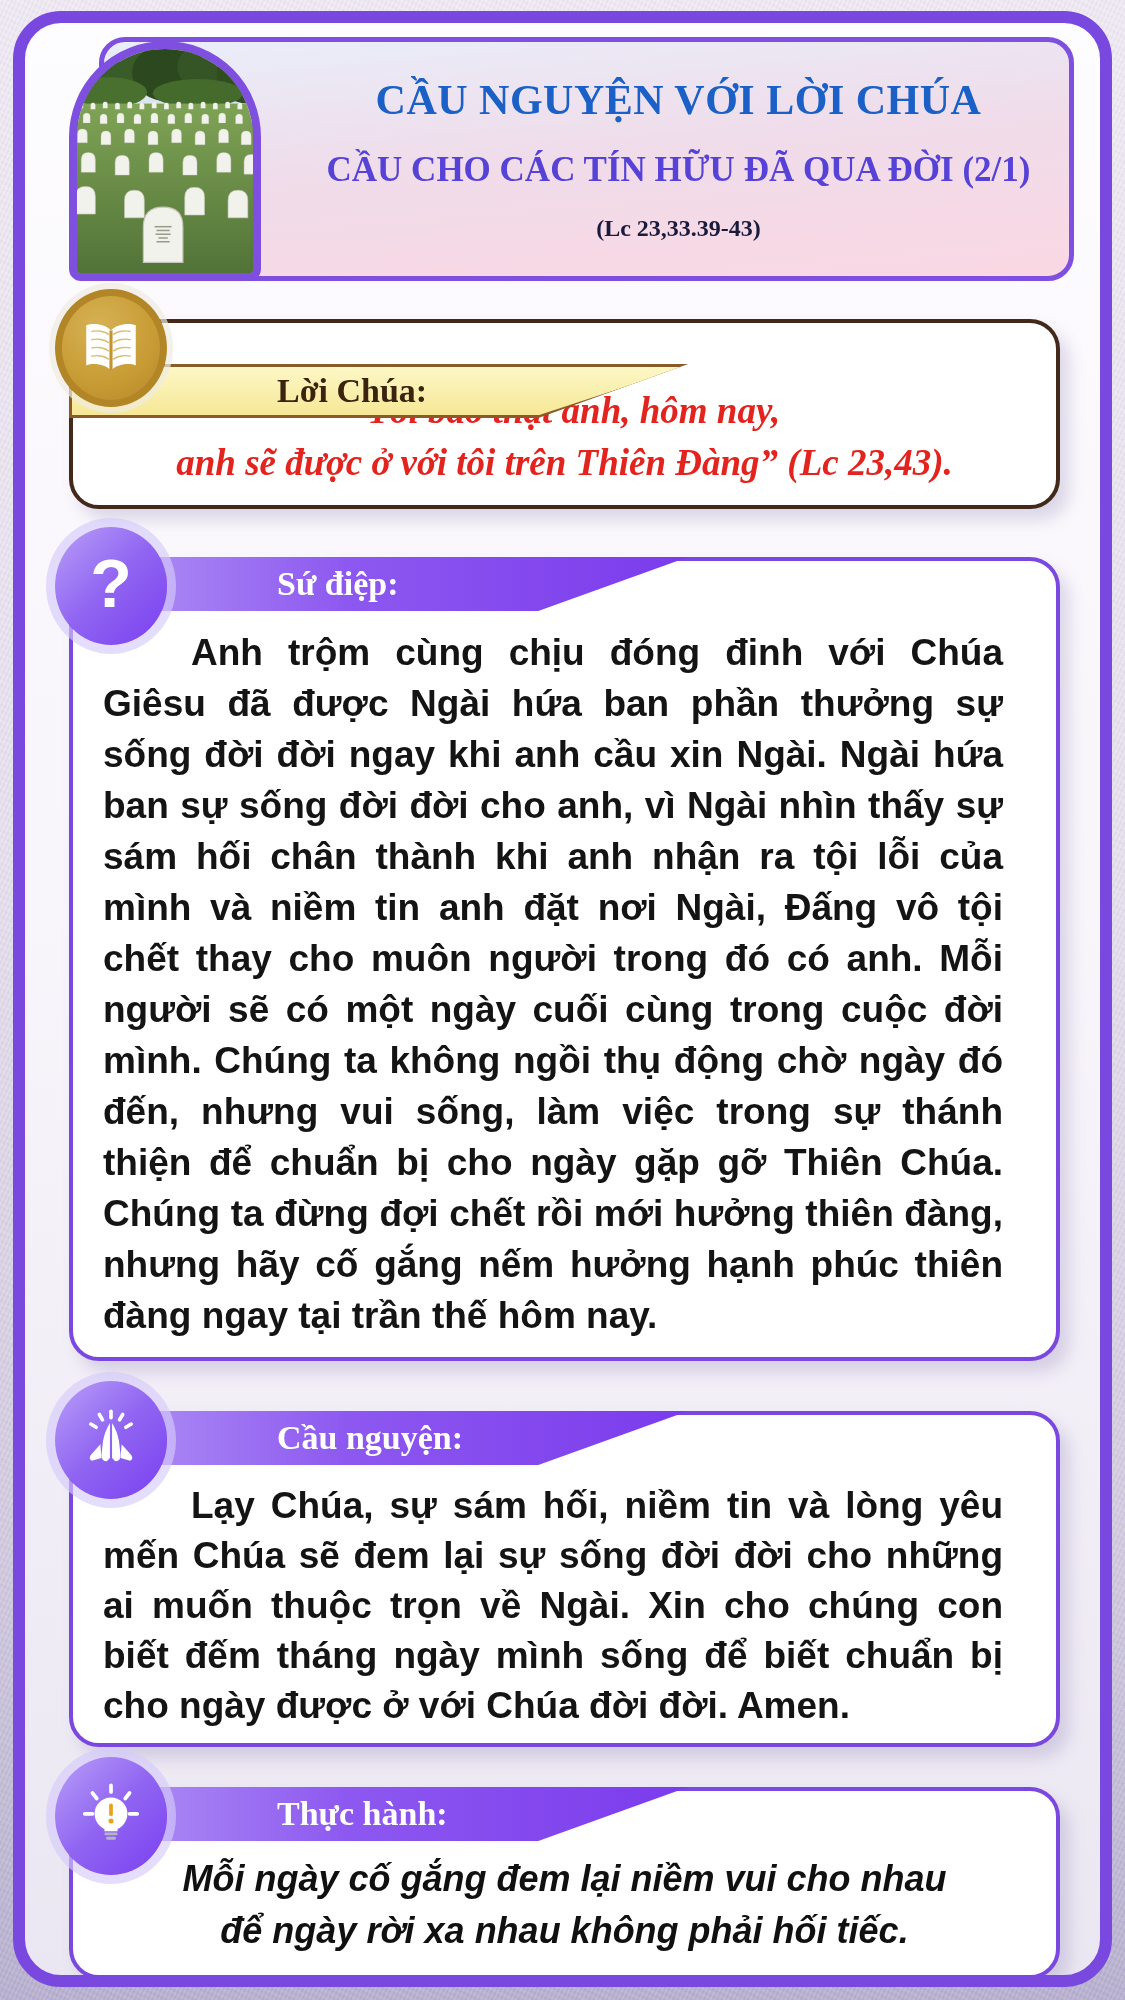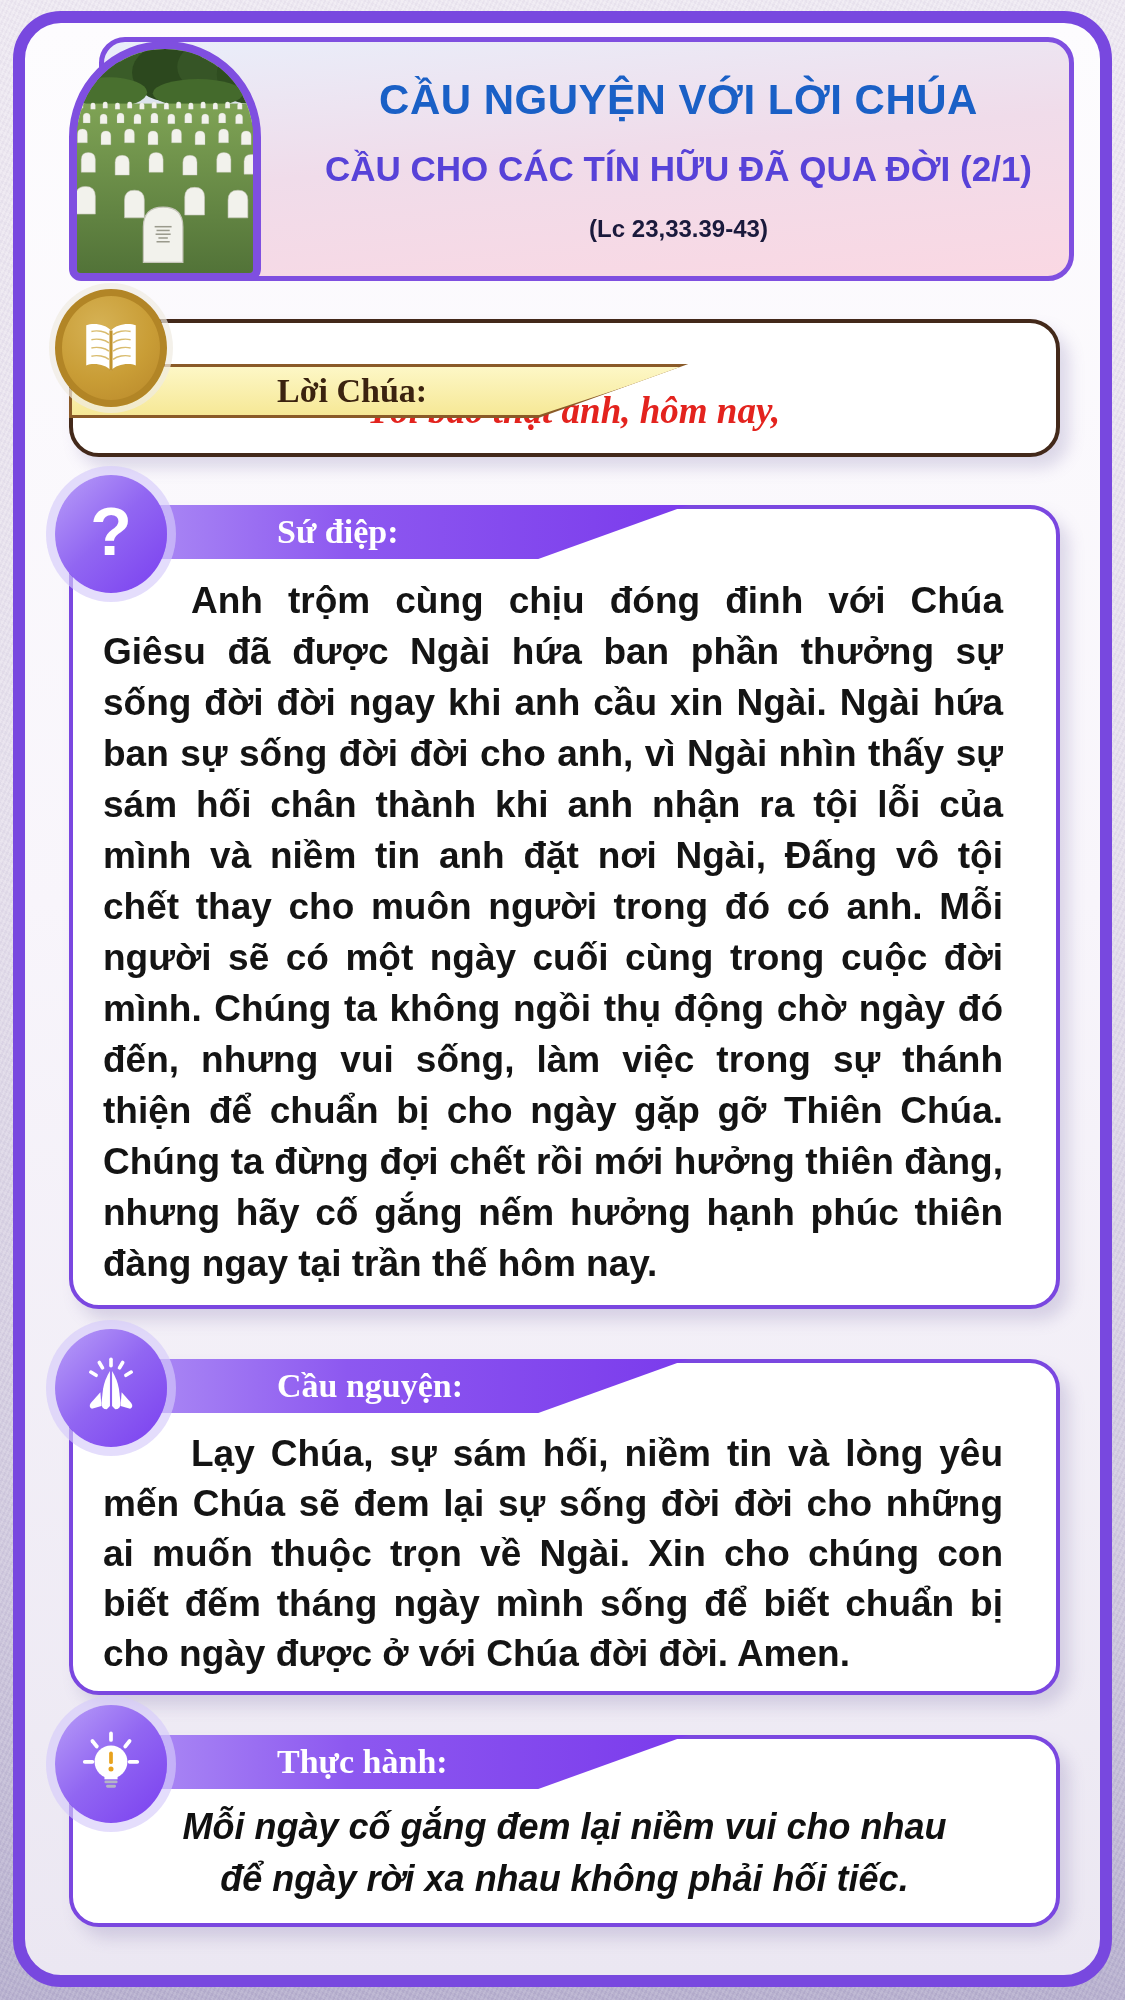"CẦU NGUYỆN VỚI LỜI CHÚA" .header-panel { font-family: none -> Liberation Serif, serif }
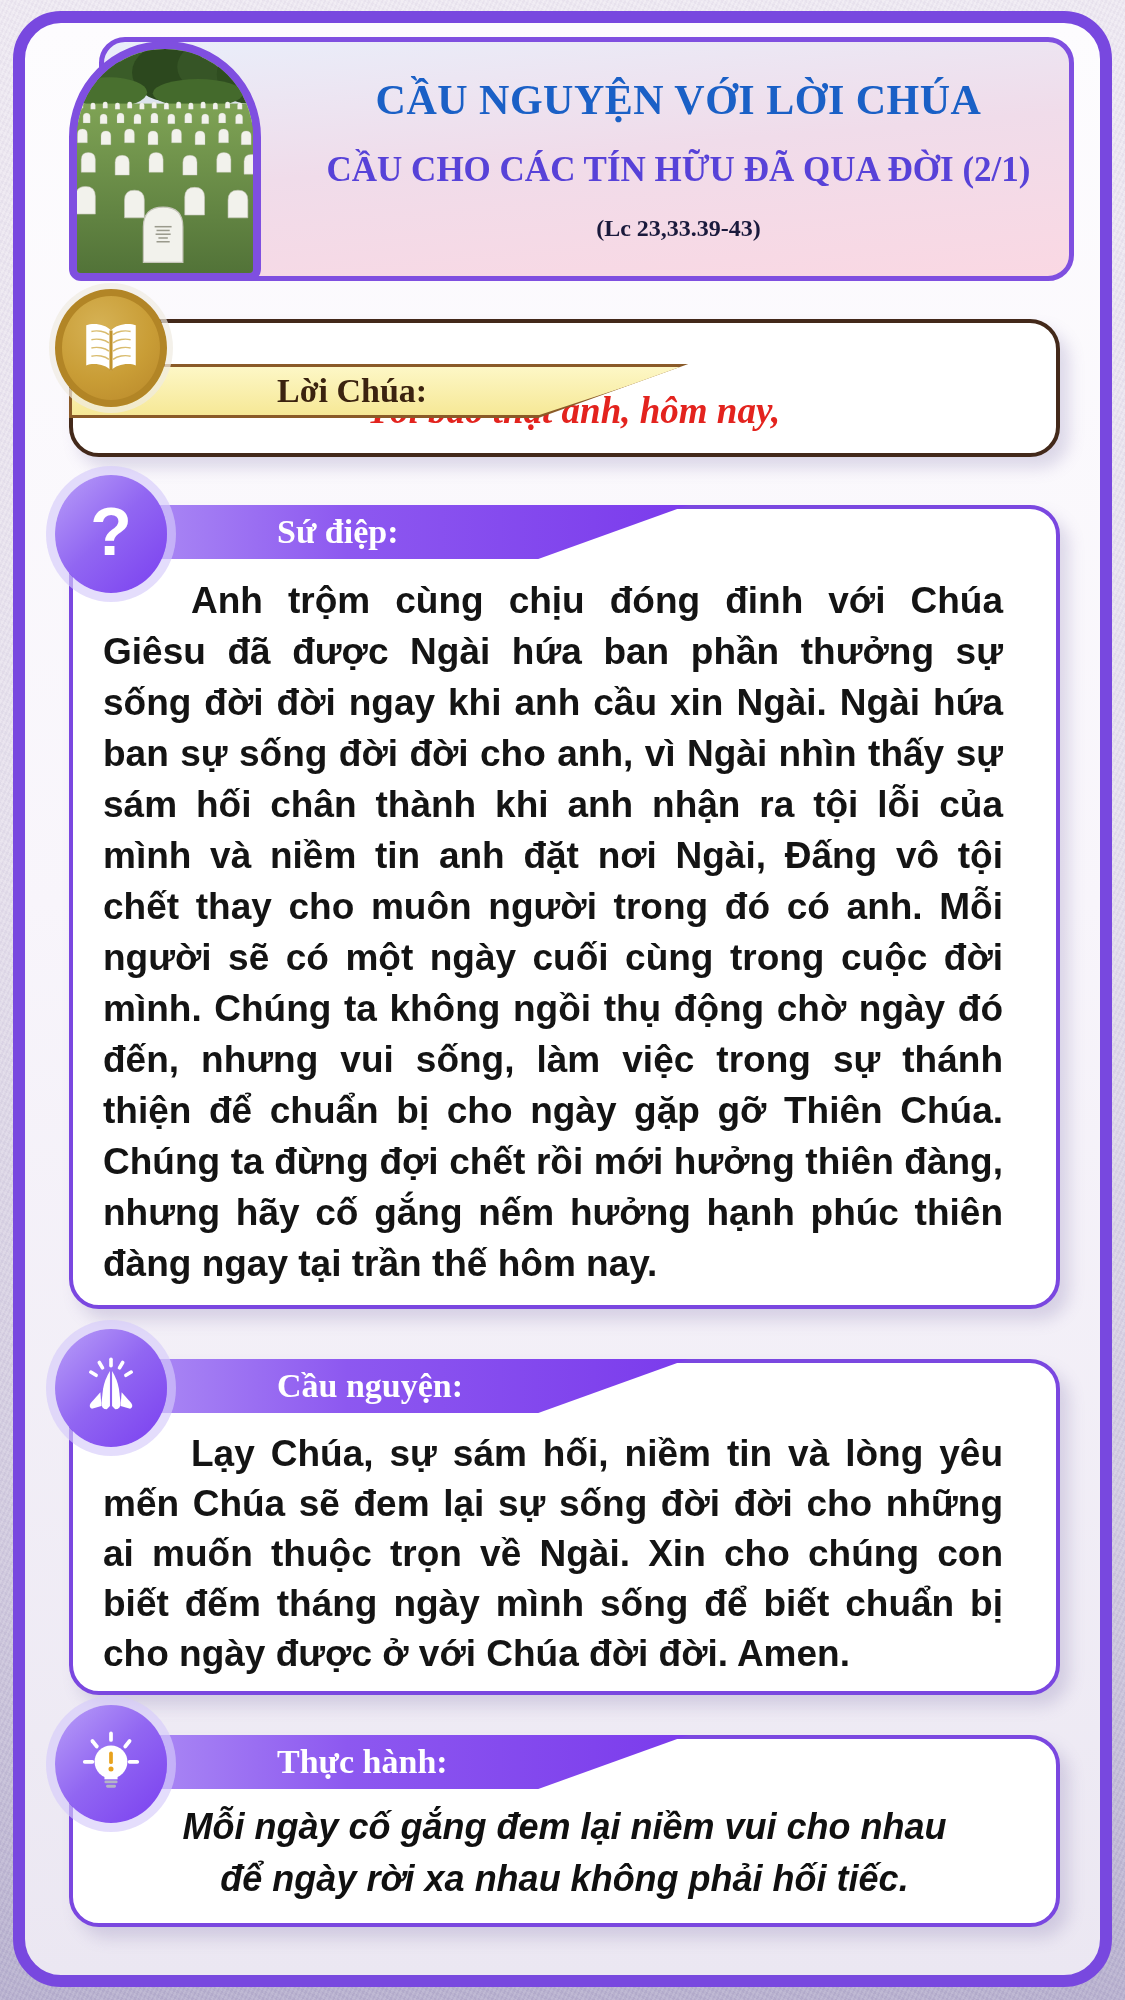"anh sẽ được ở với" div { html: none -> <div>anh sẽ được ở với tôi trên Thiên Đàng” (Lc 23,43).</div> }
